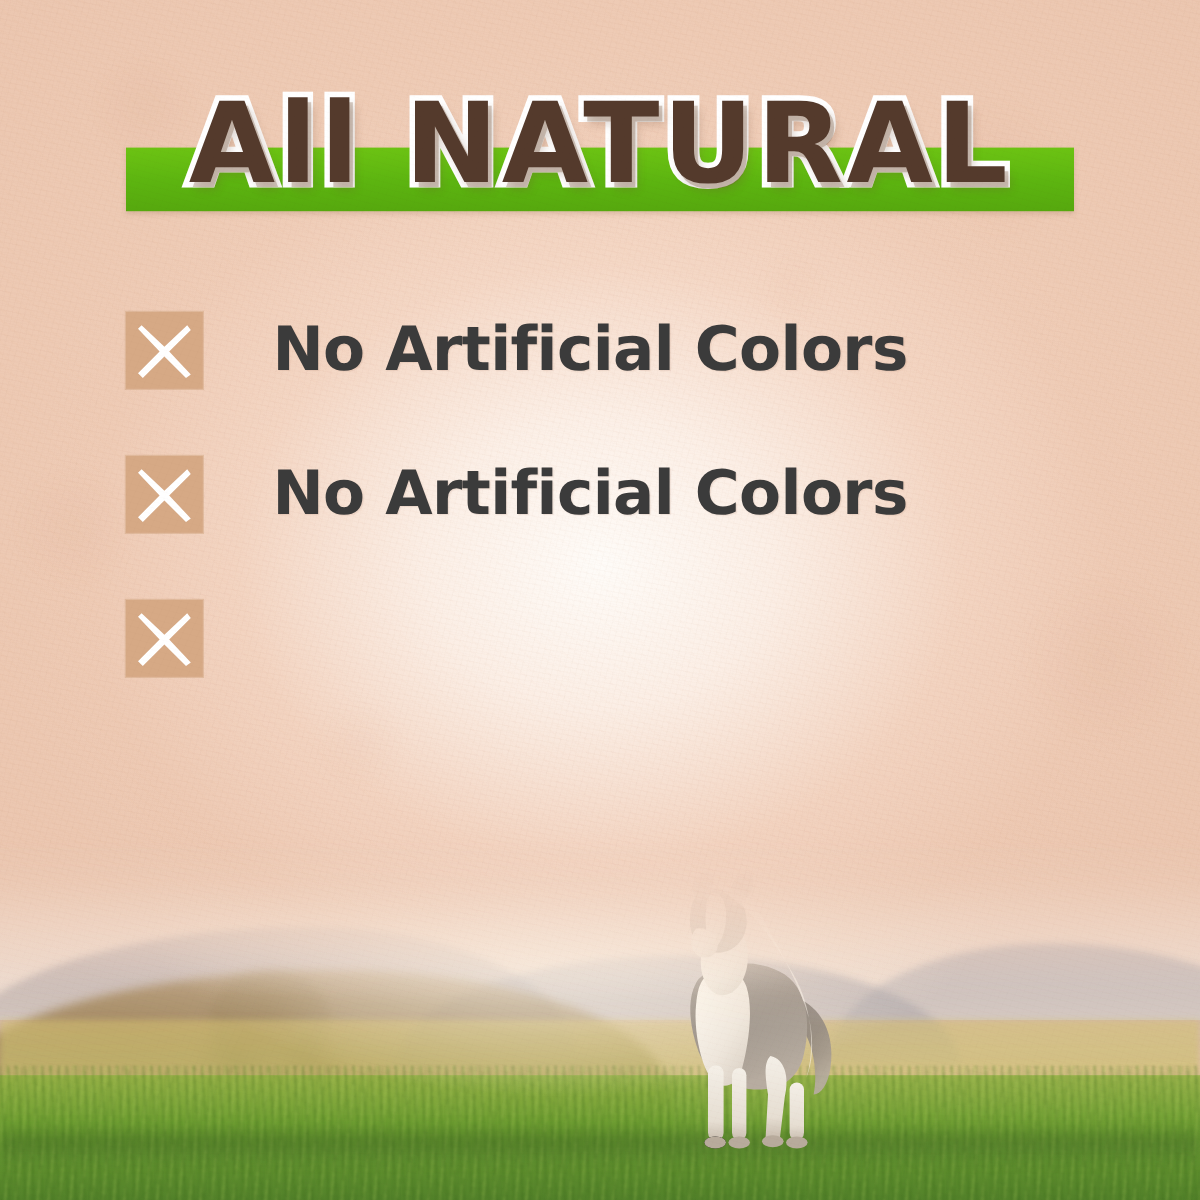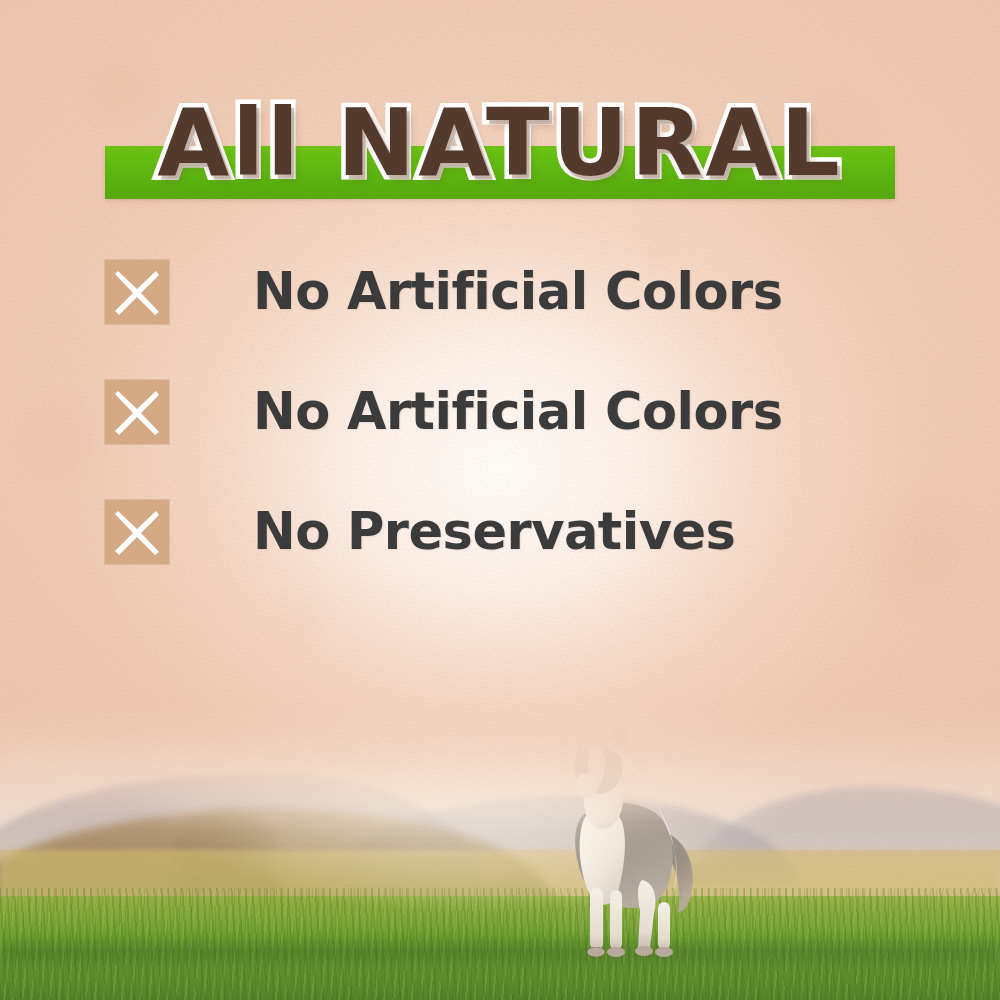"All NATURAL" .banner-wrap { top: 87px -> 64px }
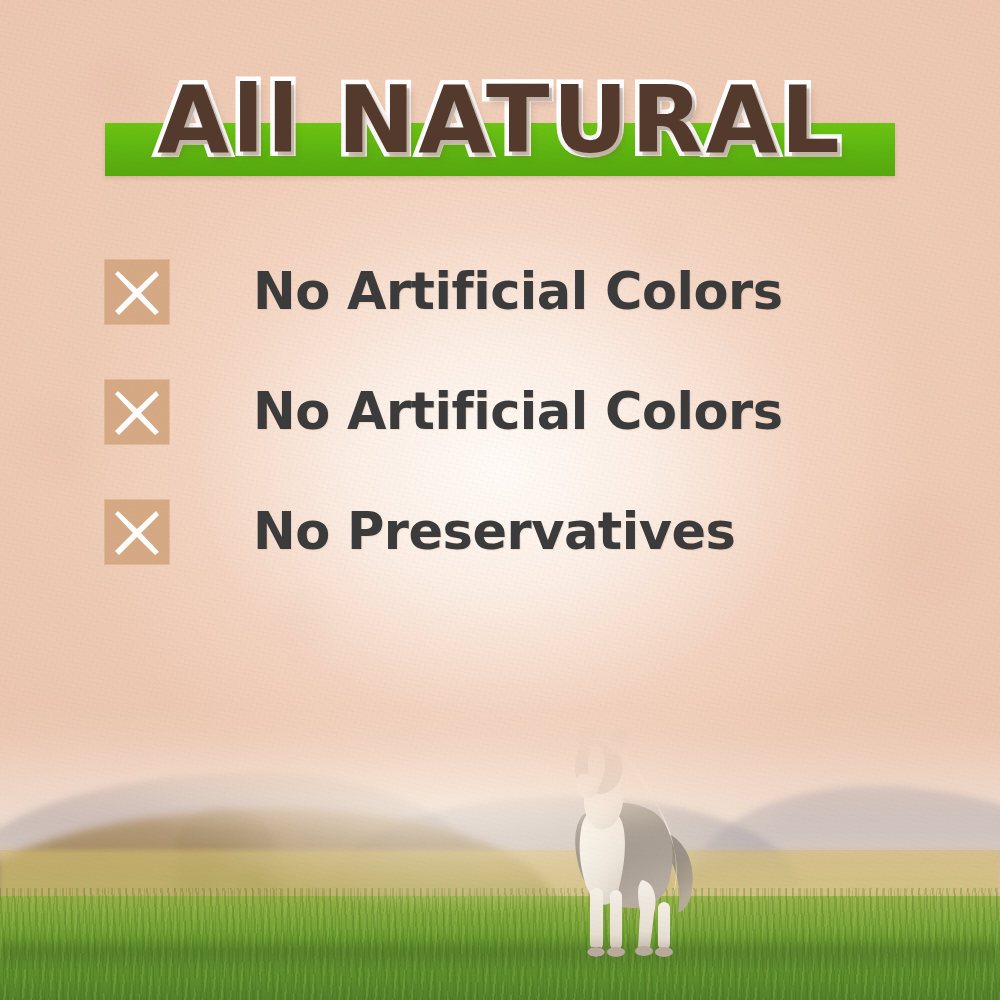"No Artificial Colors" .feature-row { gap: 26px -> none }
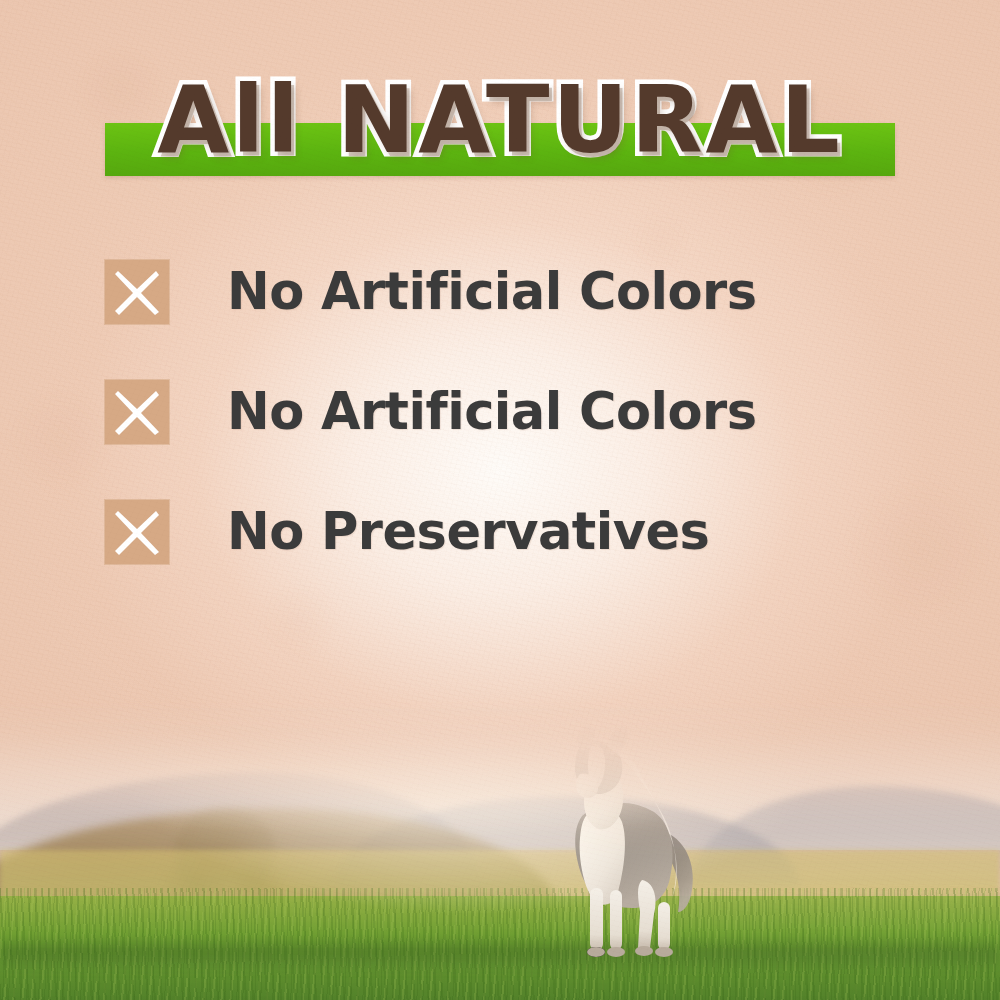"No Preservatives" div.feature-label { html: <div>No Preservatives</div> -> none }
